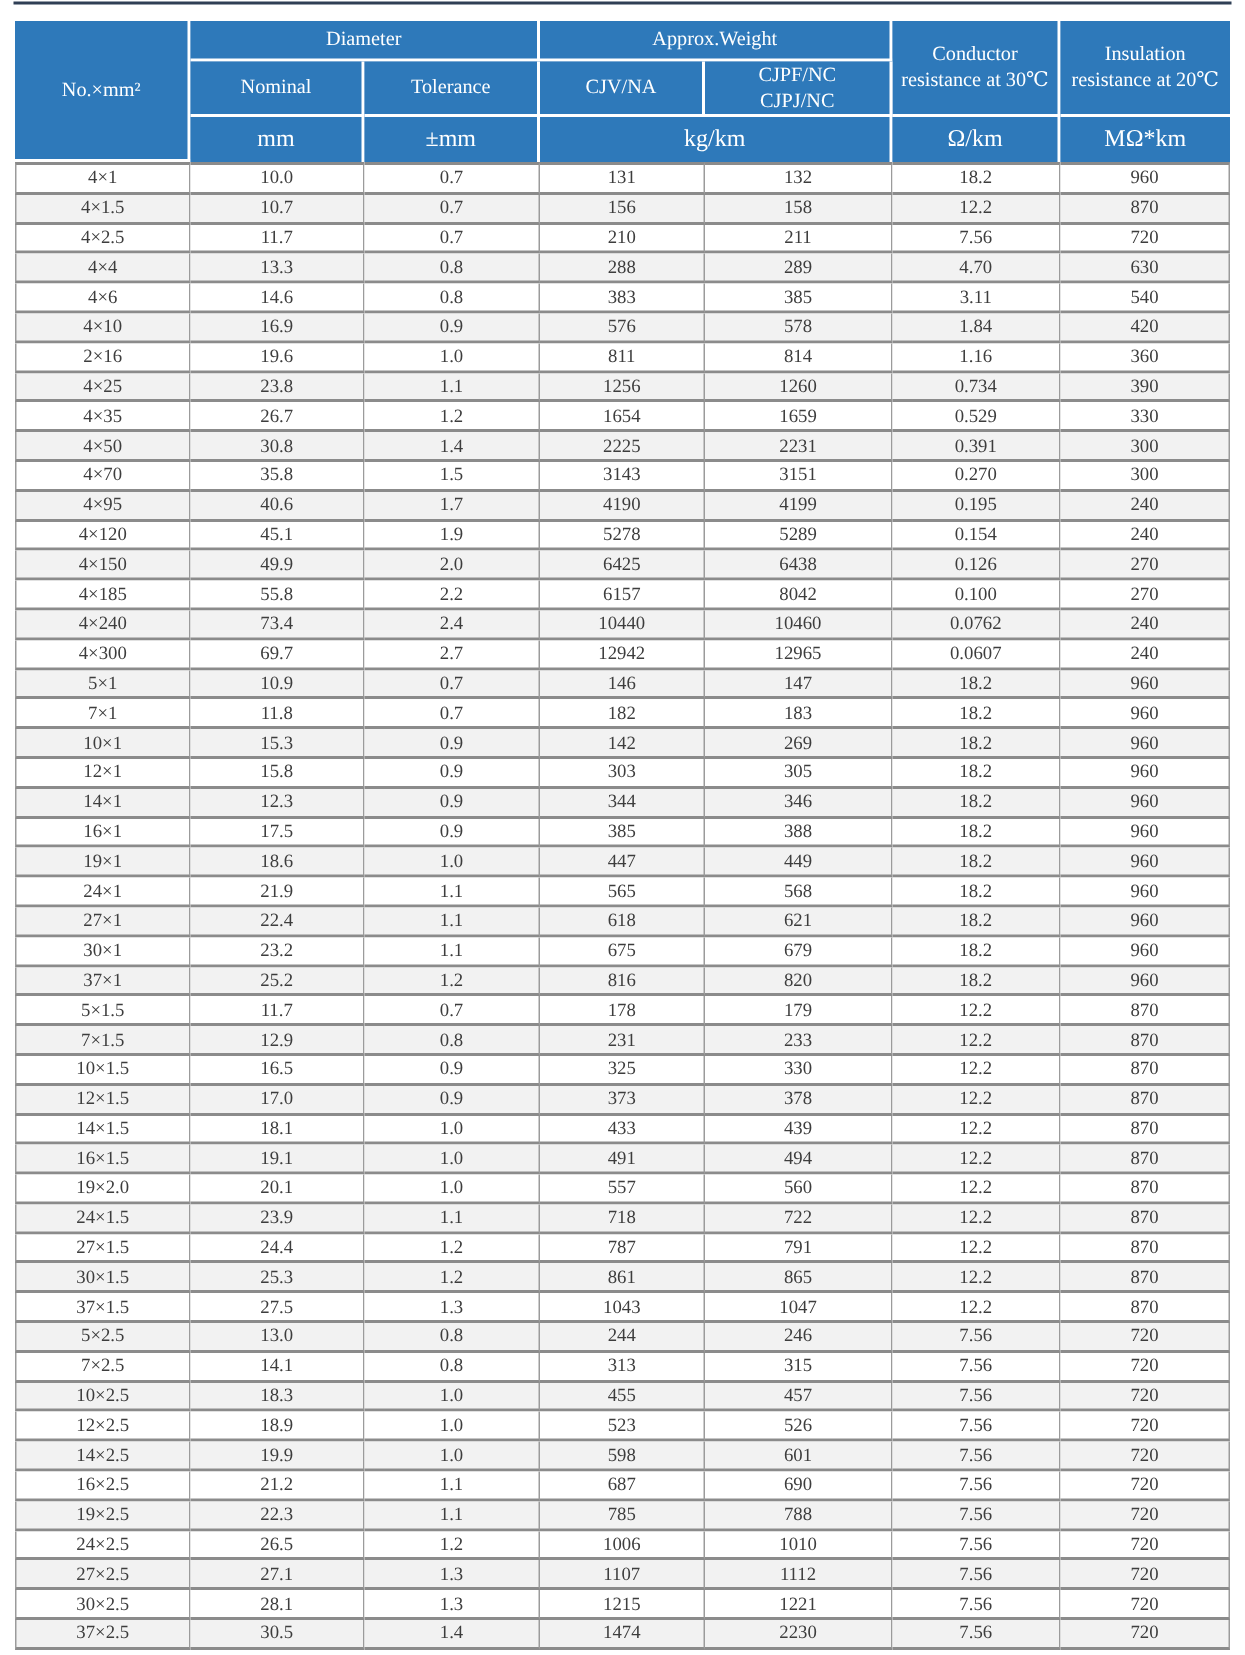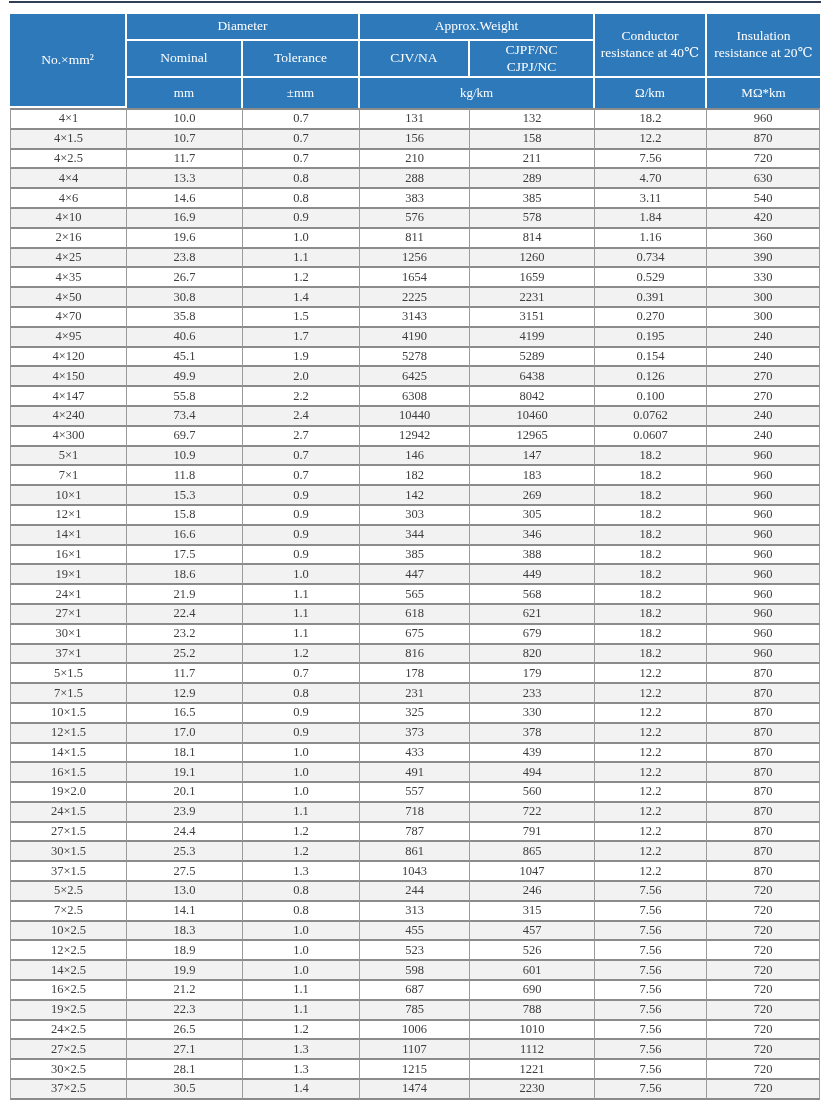"Conductor resistance at 40℃" th { text: 40 -> 30 }
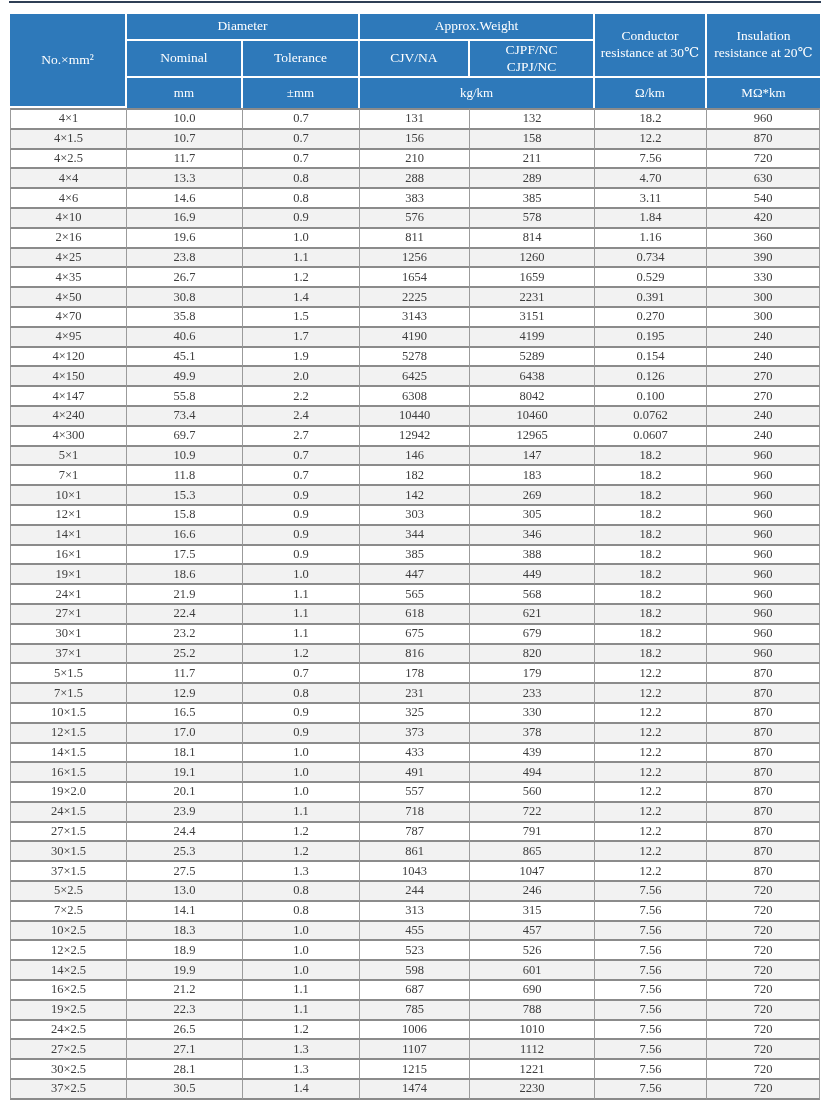"mm" thead tr.units th { font-size: 13px -> 16px }
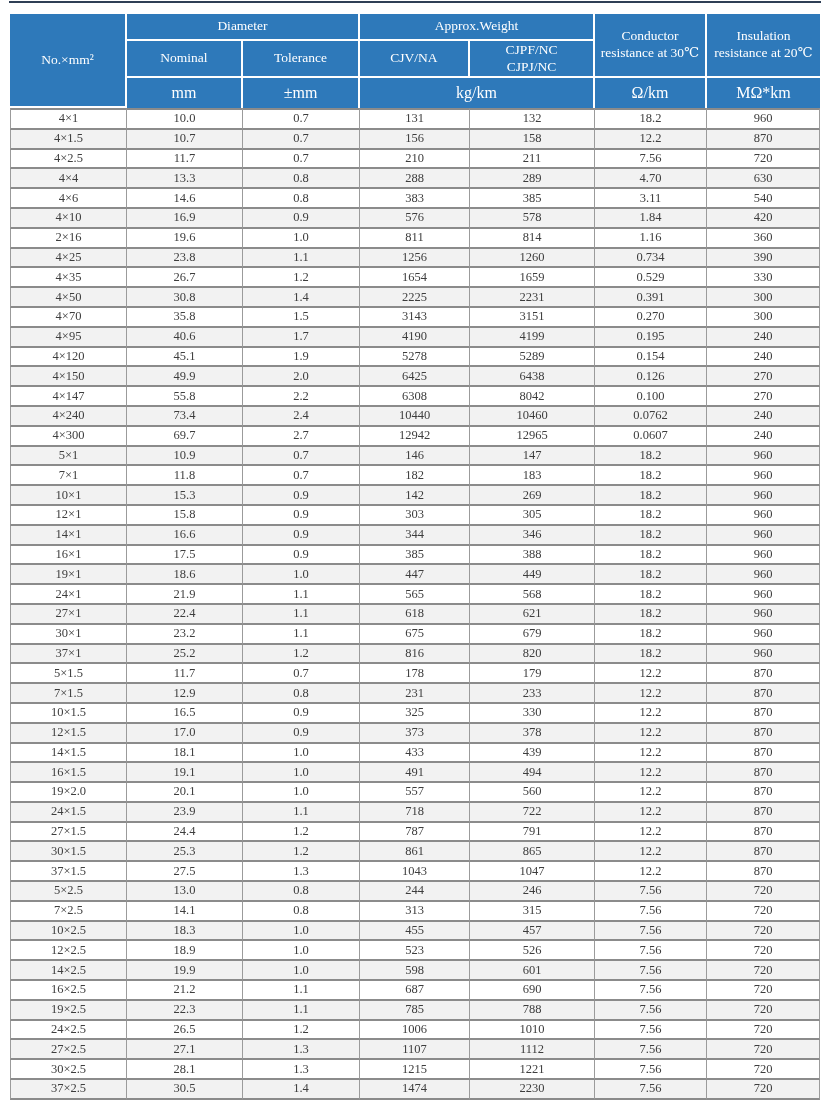"4×147" td { text: 147 -> 185 }
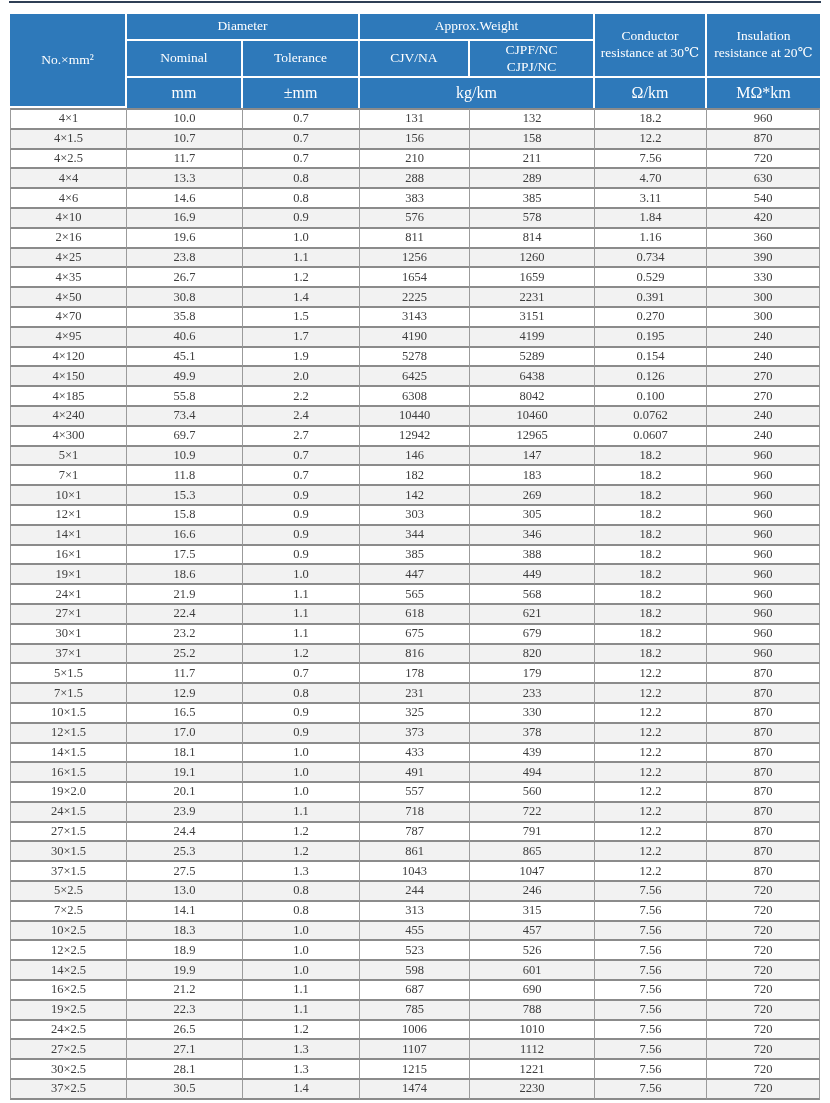"6308" td { text: 6308 -> 6157 }
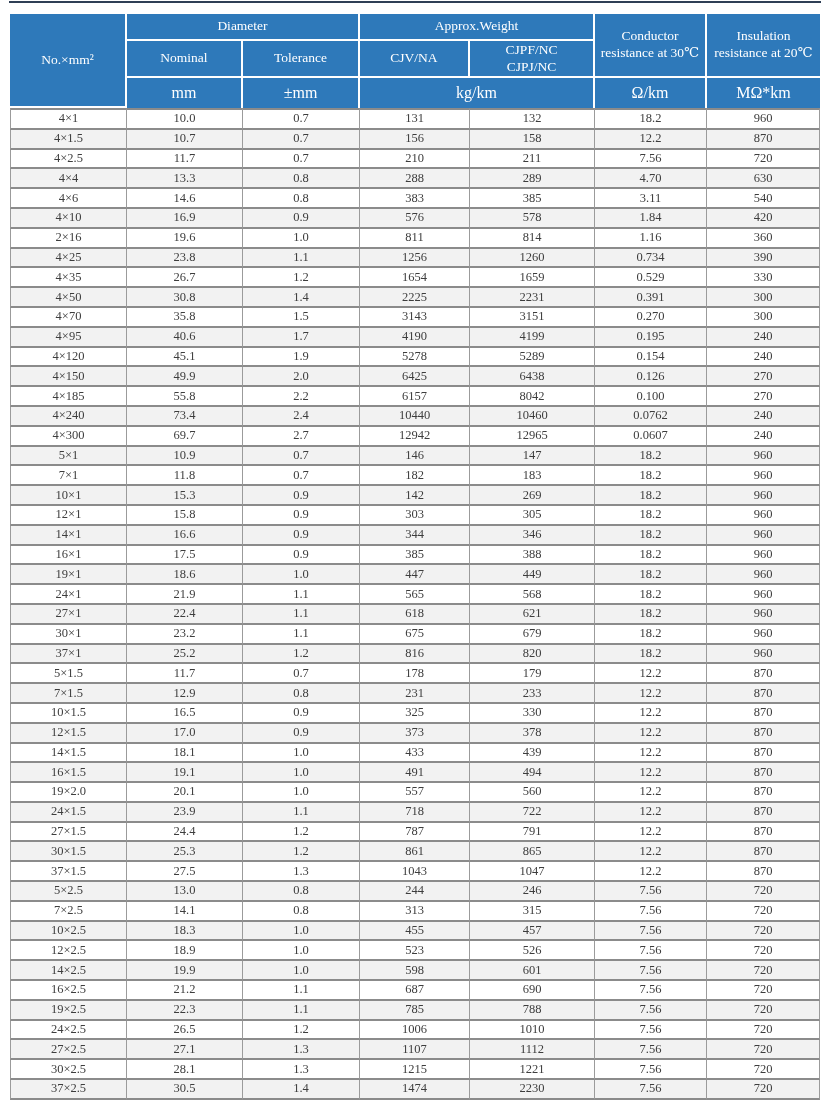"16.6" td { text: 16.6 -> 12.3 }
